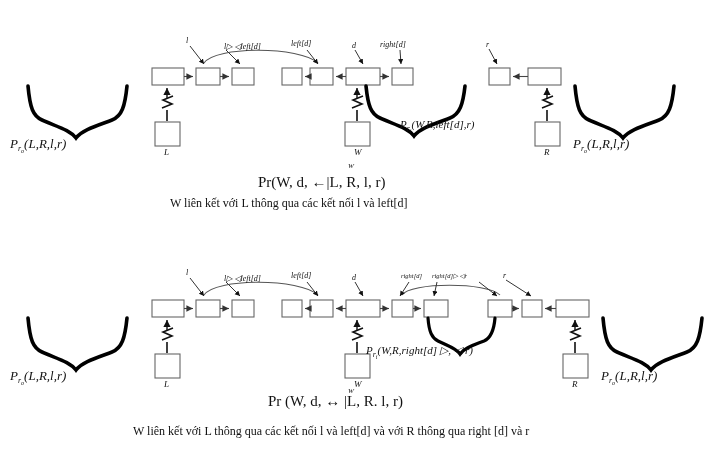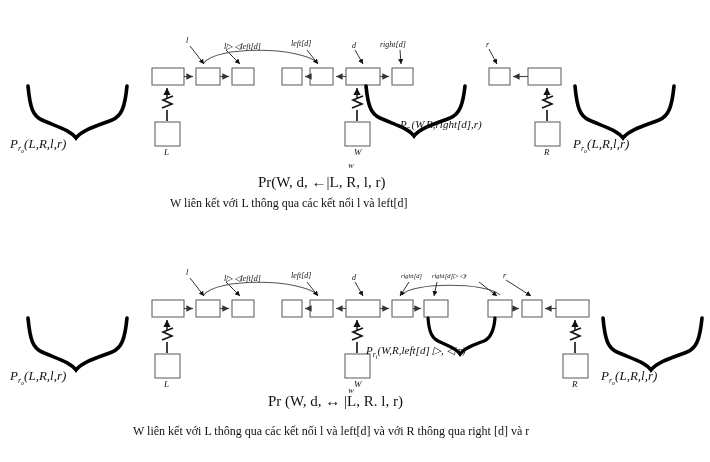"(W,R,right[d],r)" span { text: W,R,right -> W,R,left }
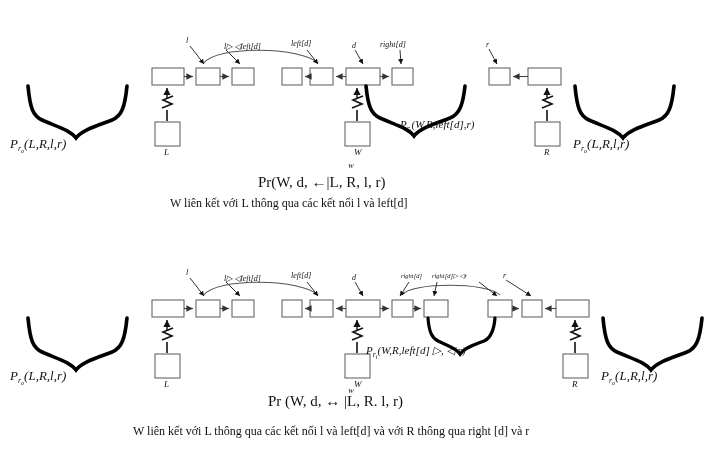"(W,R,left[d] ▷, ◁ r)" span { text: W,R,left -> W,R,right }
